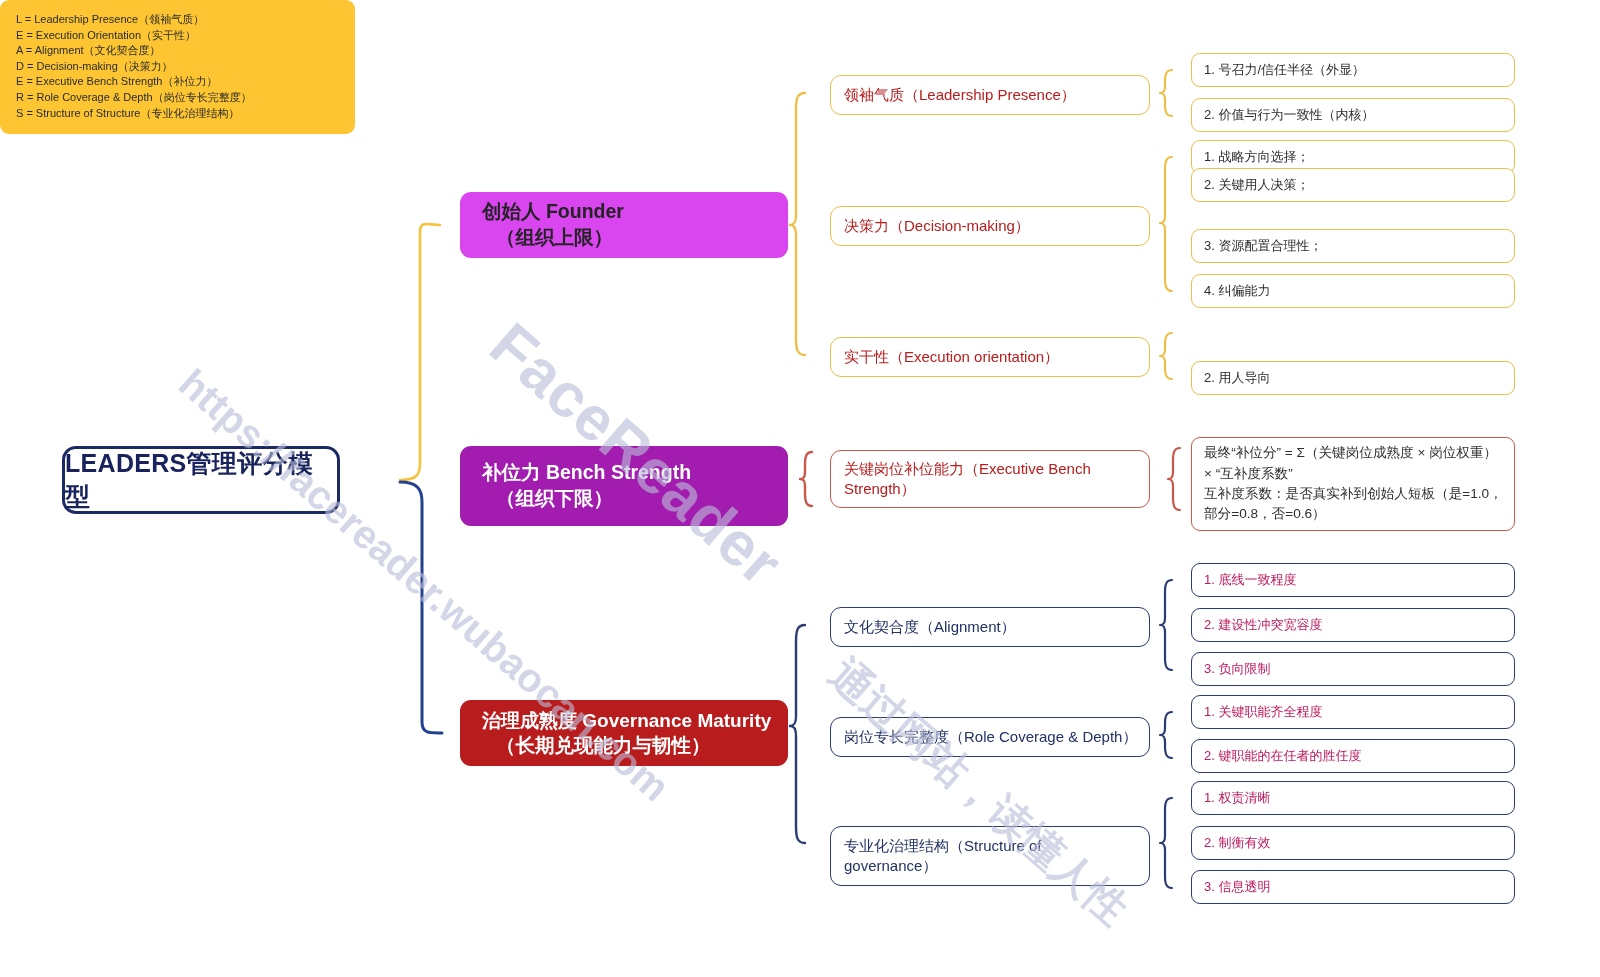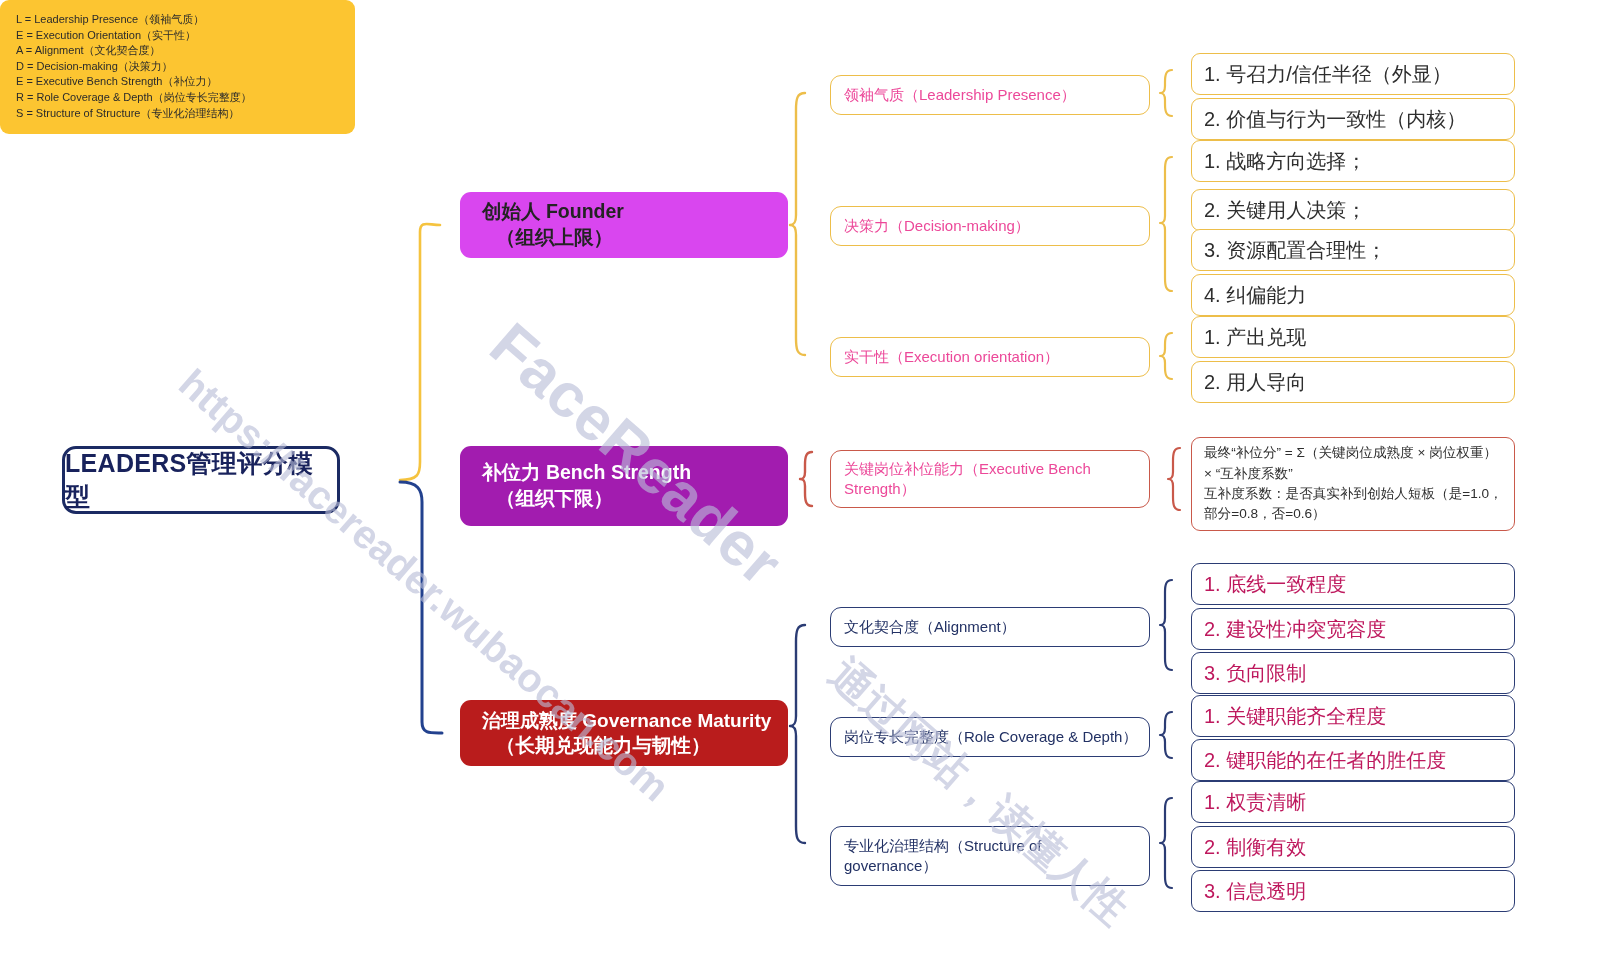"1. 号召力/信任半径（外显）" .b3 { font-size: 20px -> 13px }
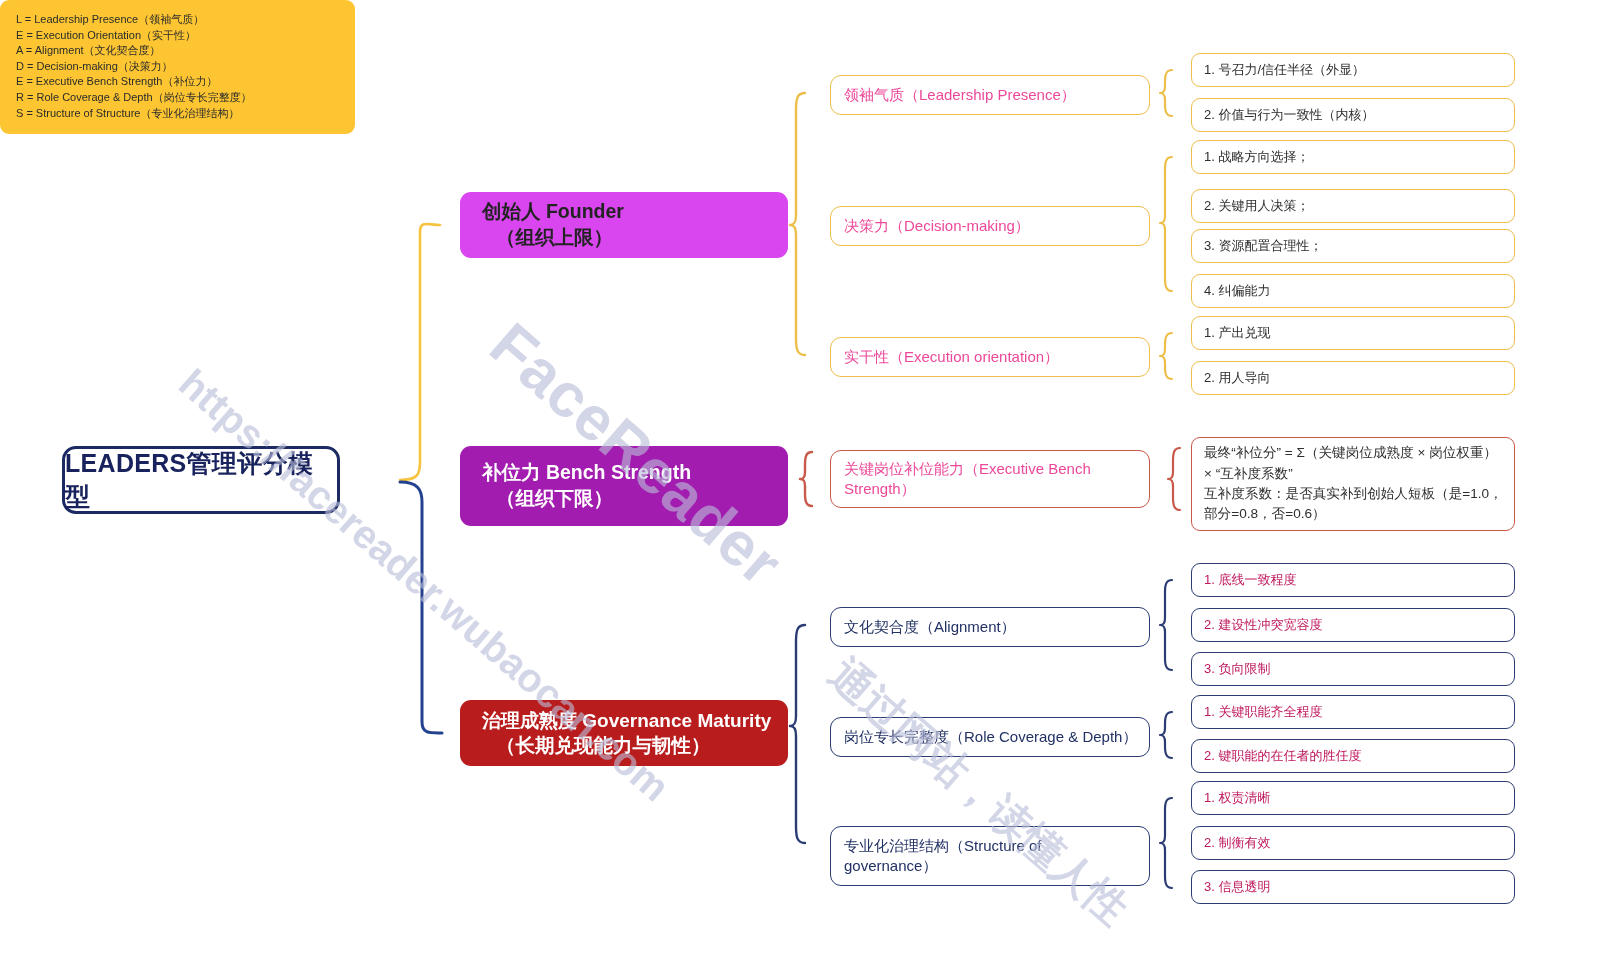"领袖气质（Leadership Presence）" .b2 { color: #ec4899 -> #b91c1c }
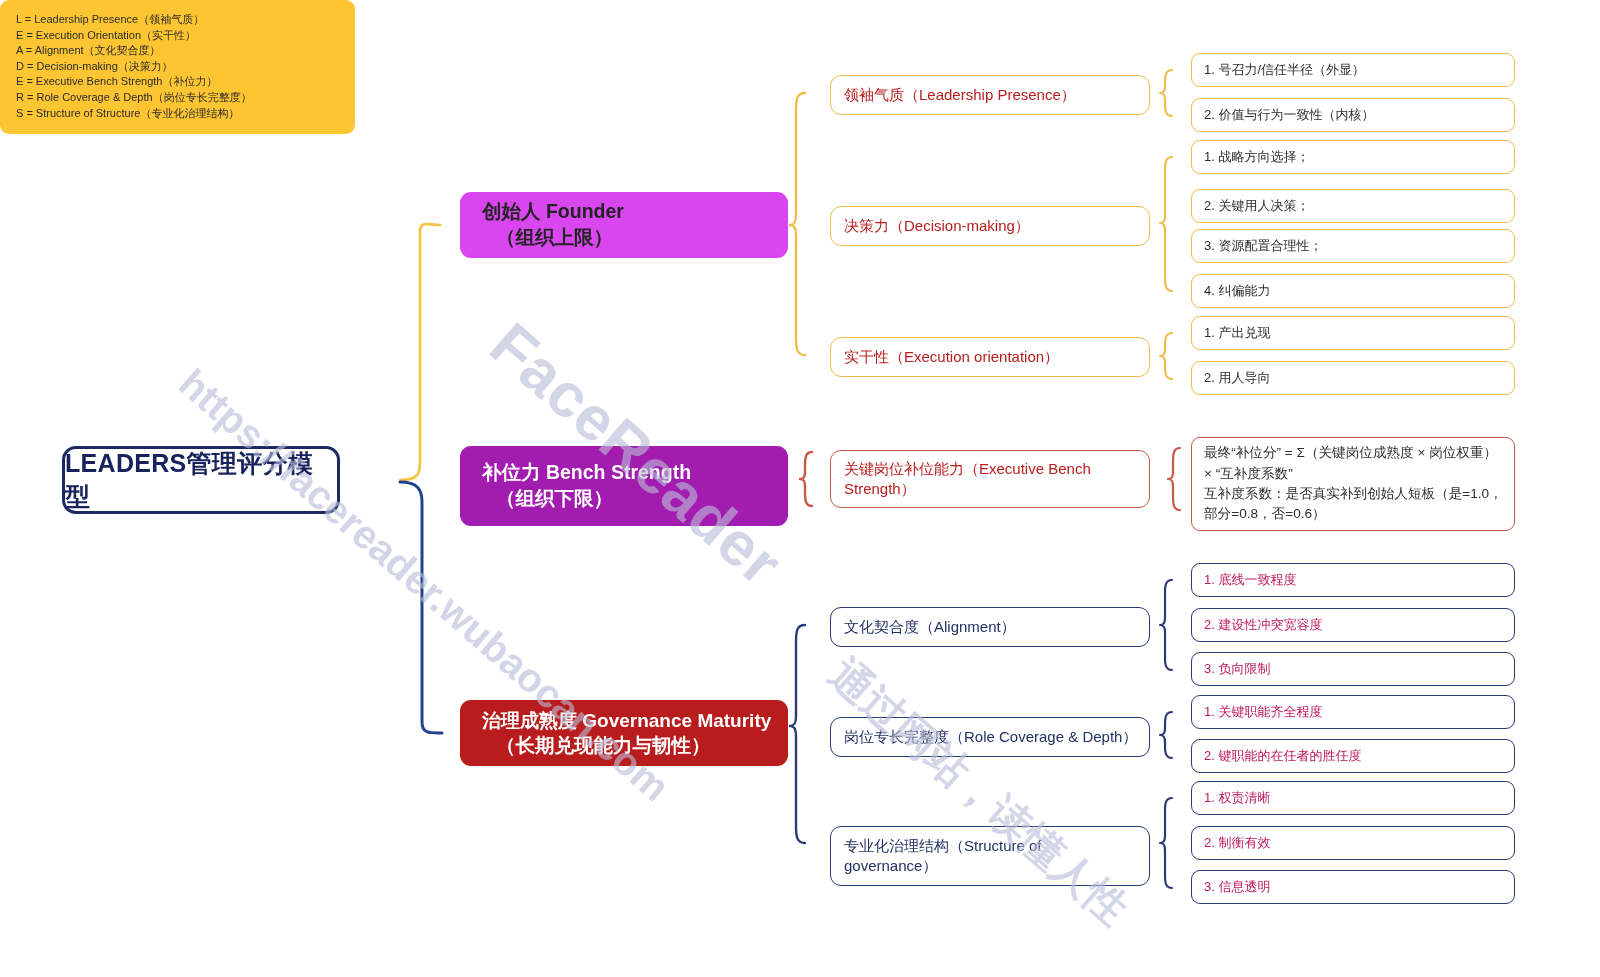"2. 关键用人决策；" div.node { top: 189px -> 168px }
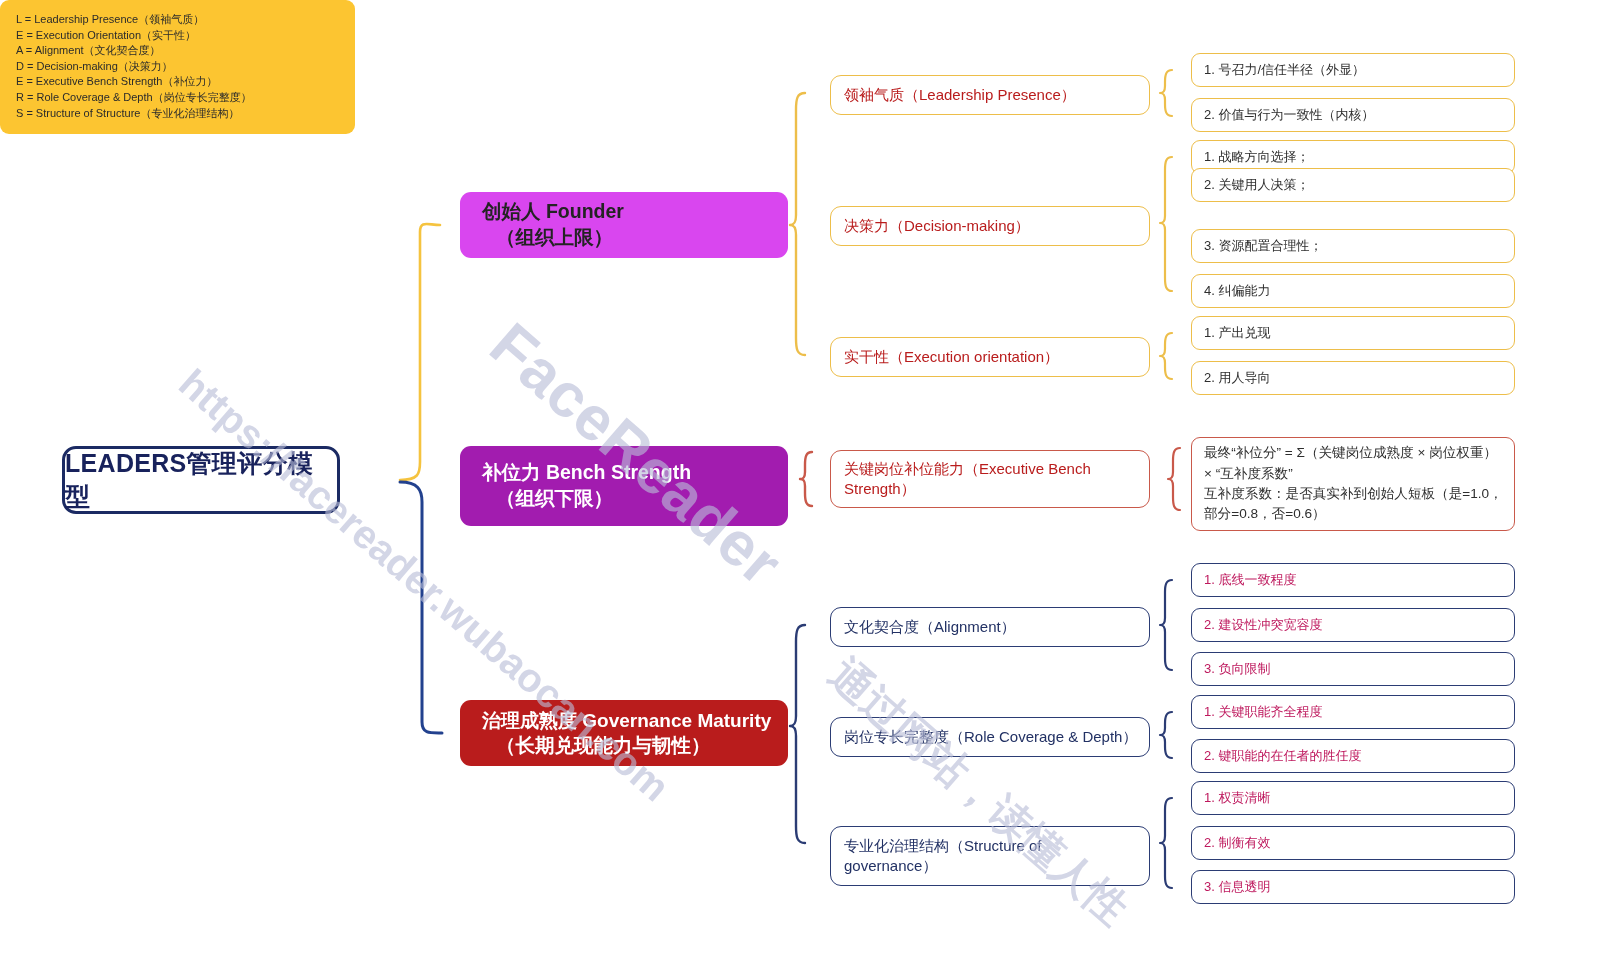"1. 产出兑现" div.node { html: <div> <span>1. 产出兑现</span> </div> -> none }
